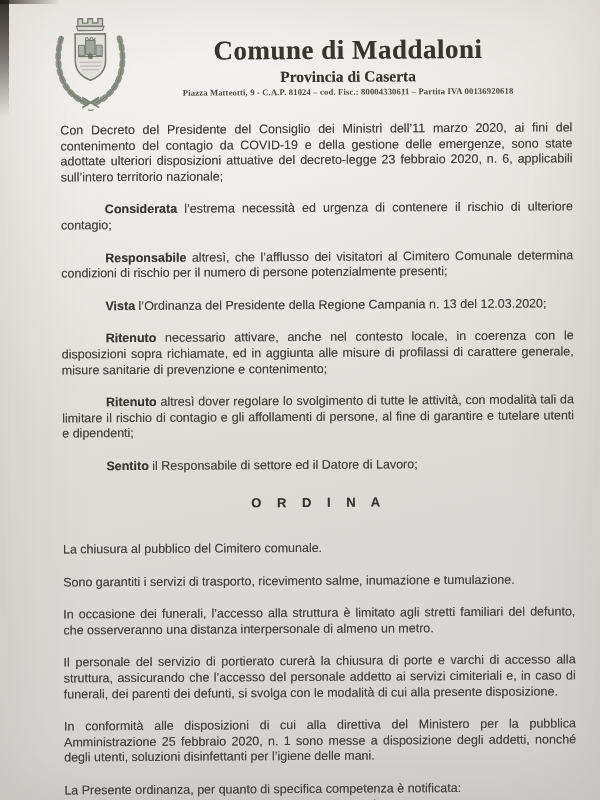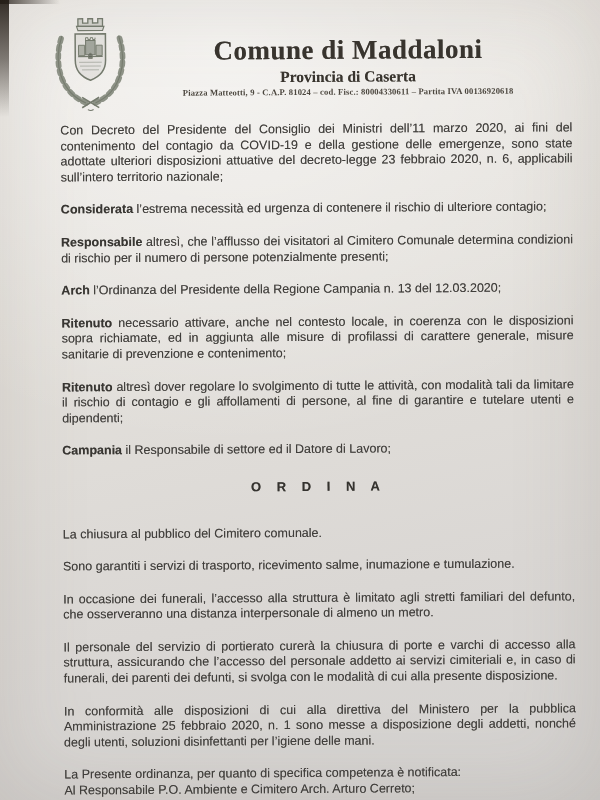"Considerata" .body-text p b { margin-left: none -> 44px }
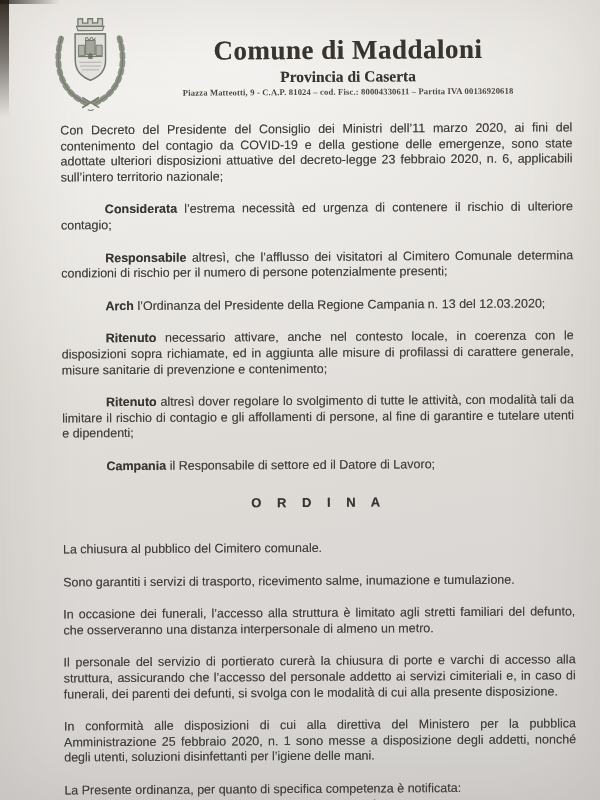"Arch" b { text: Arch -> Vista }
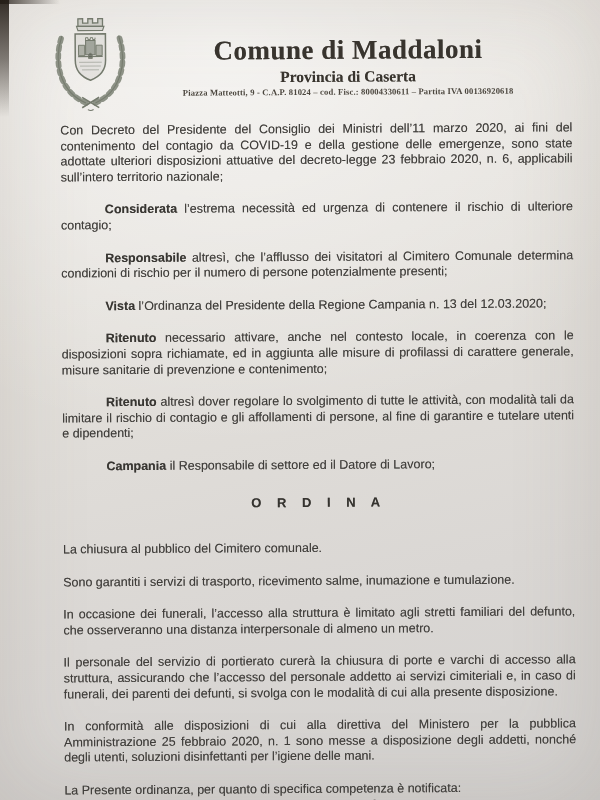"Campania" b { text: Campania -> Sentito }
